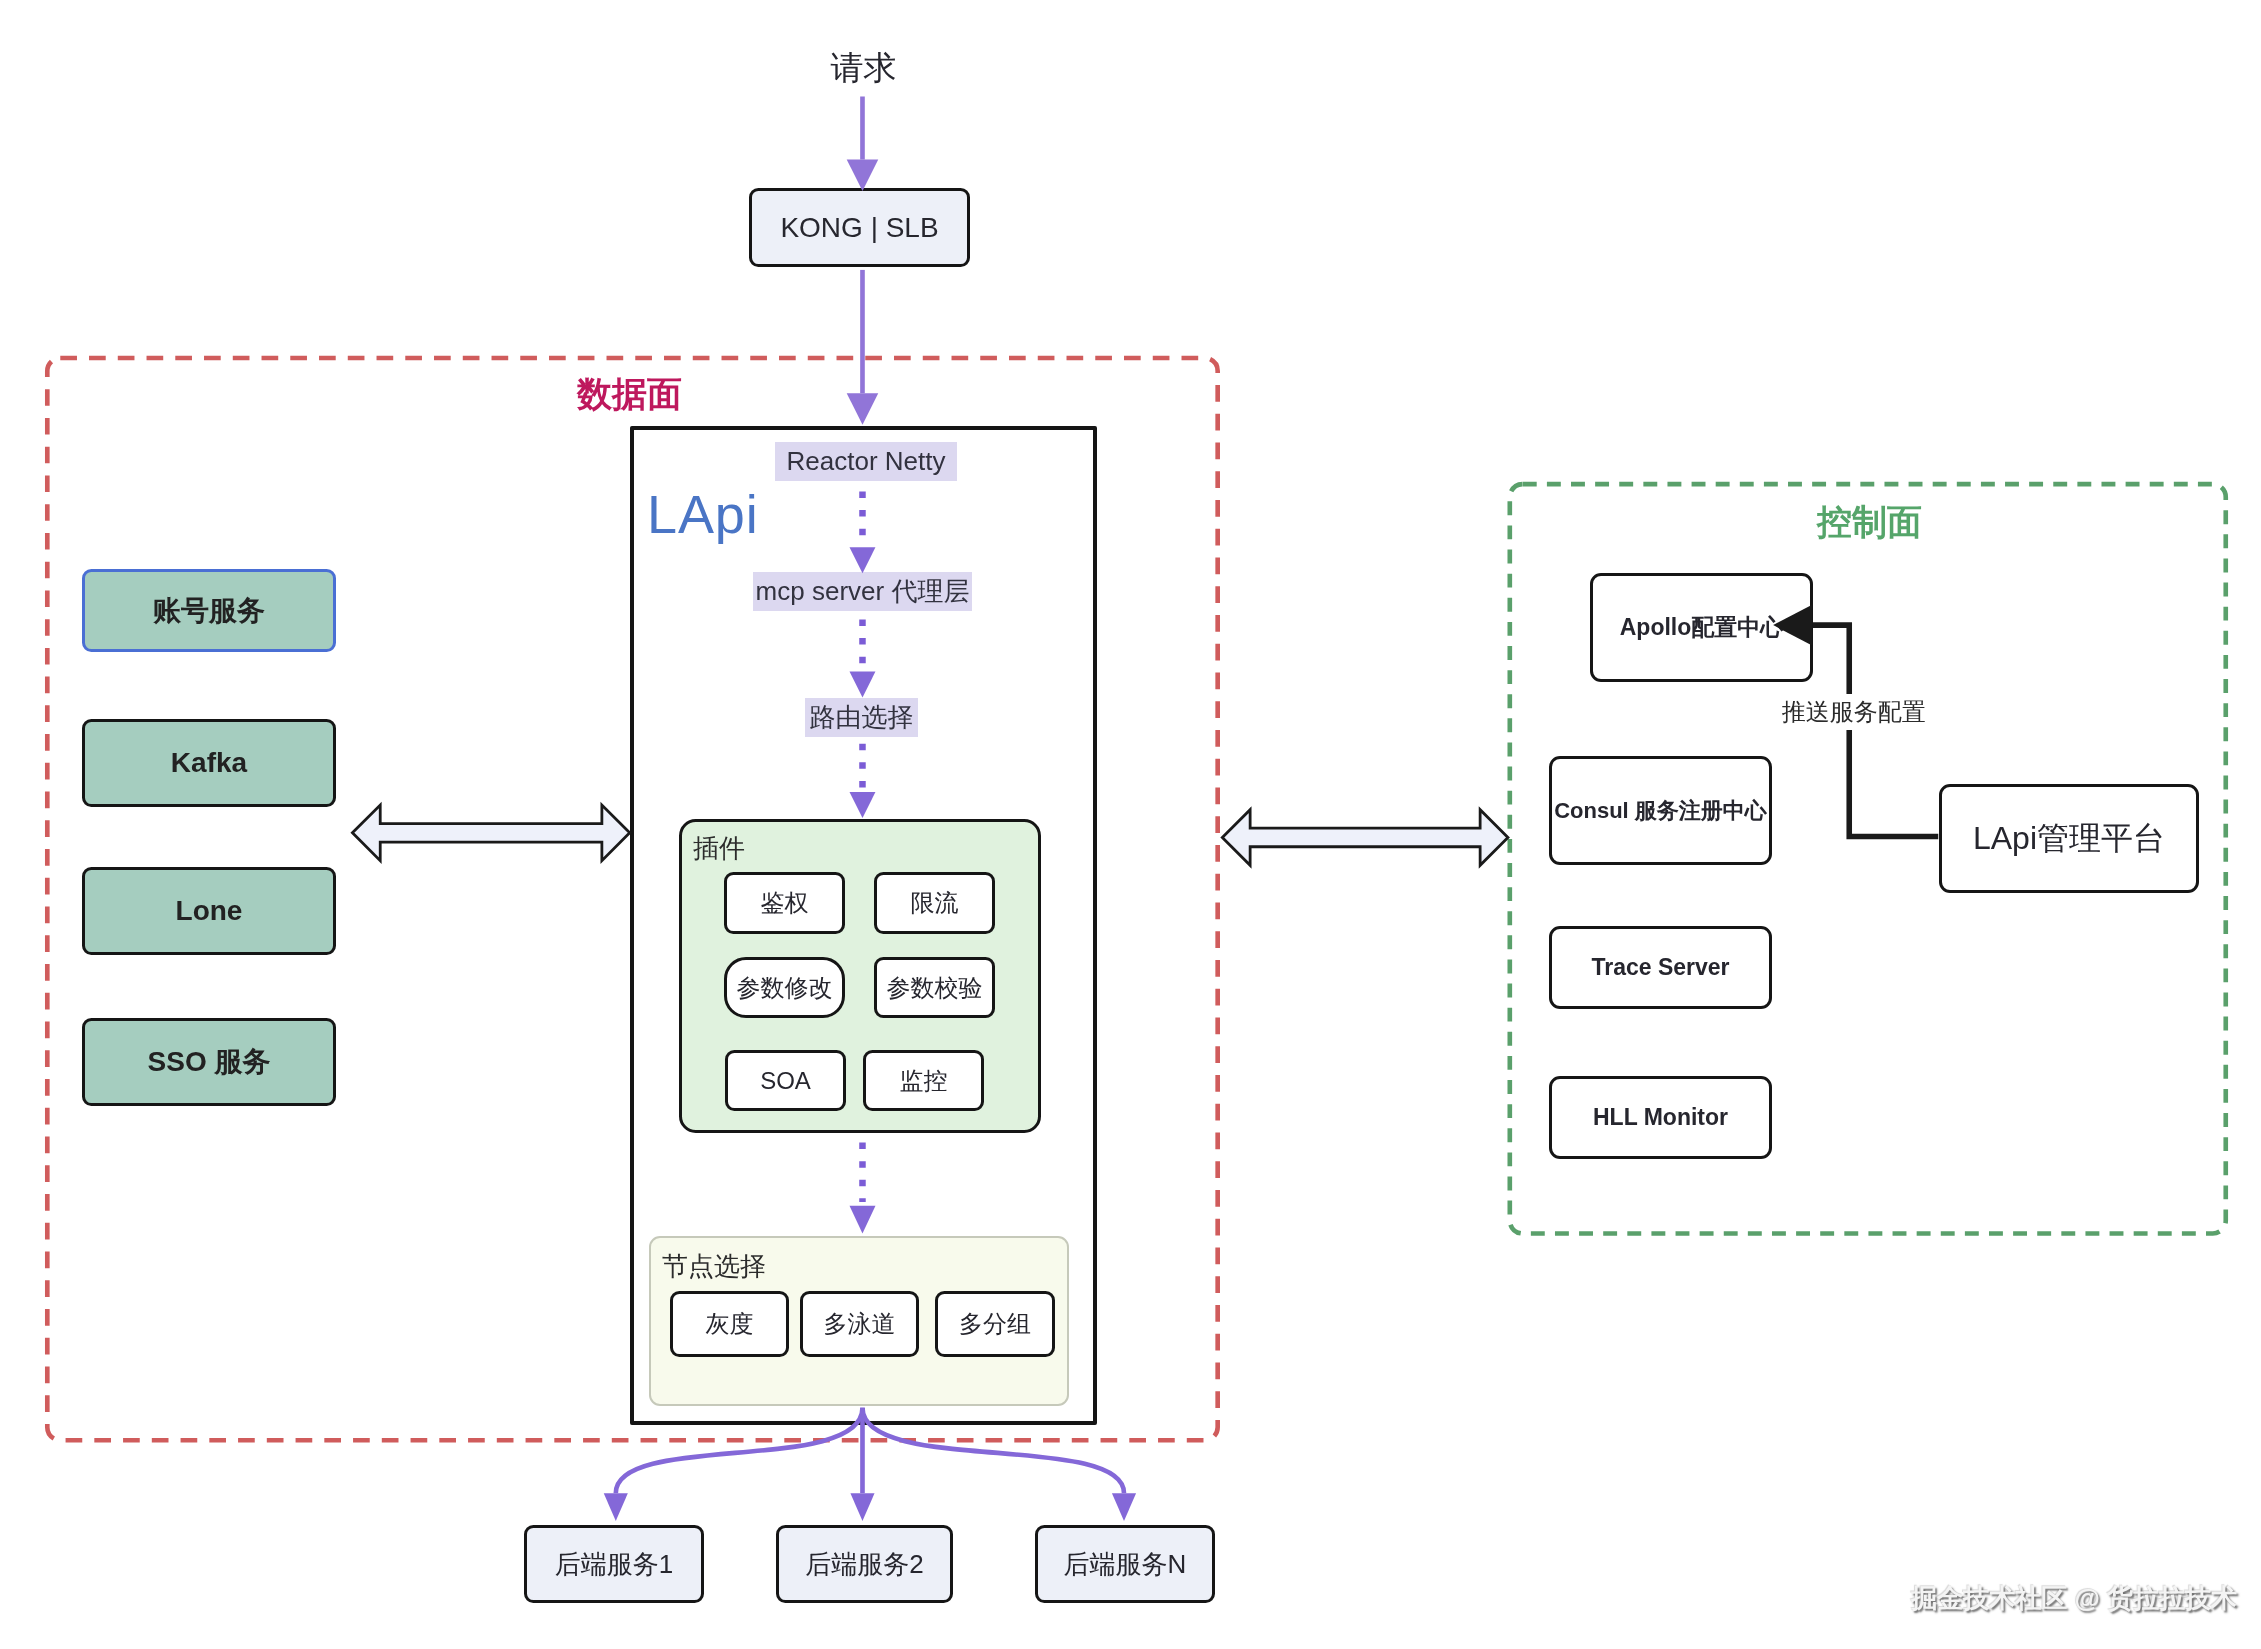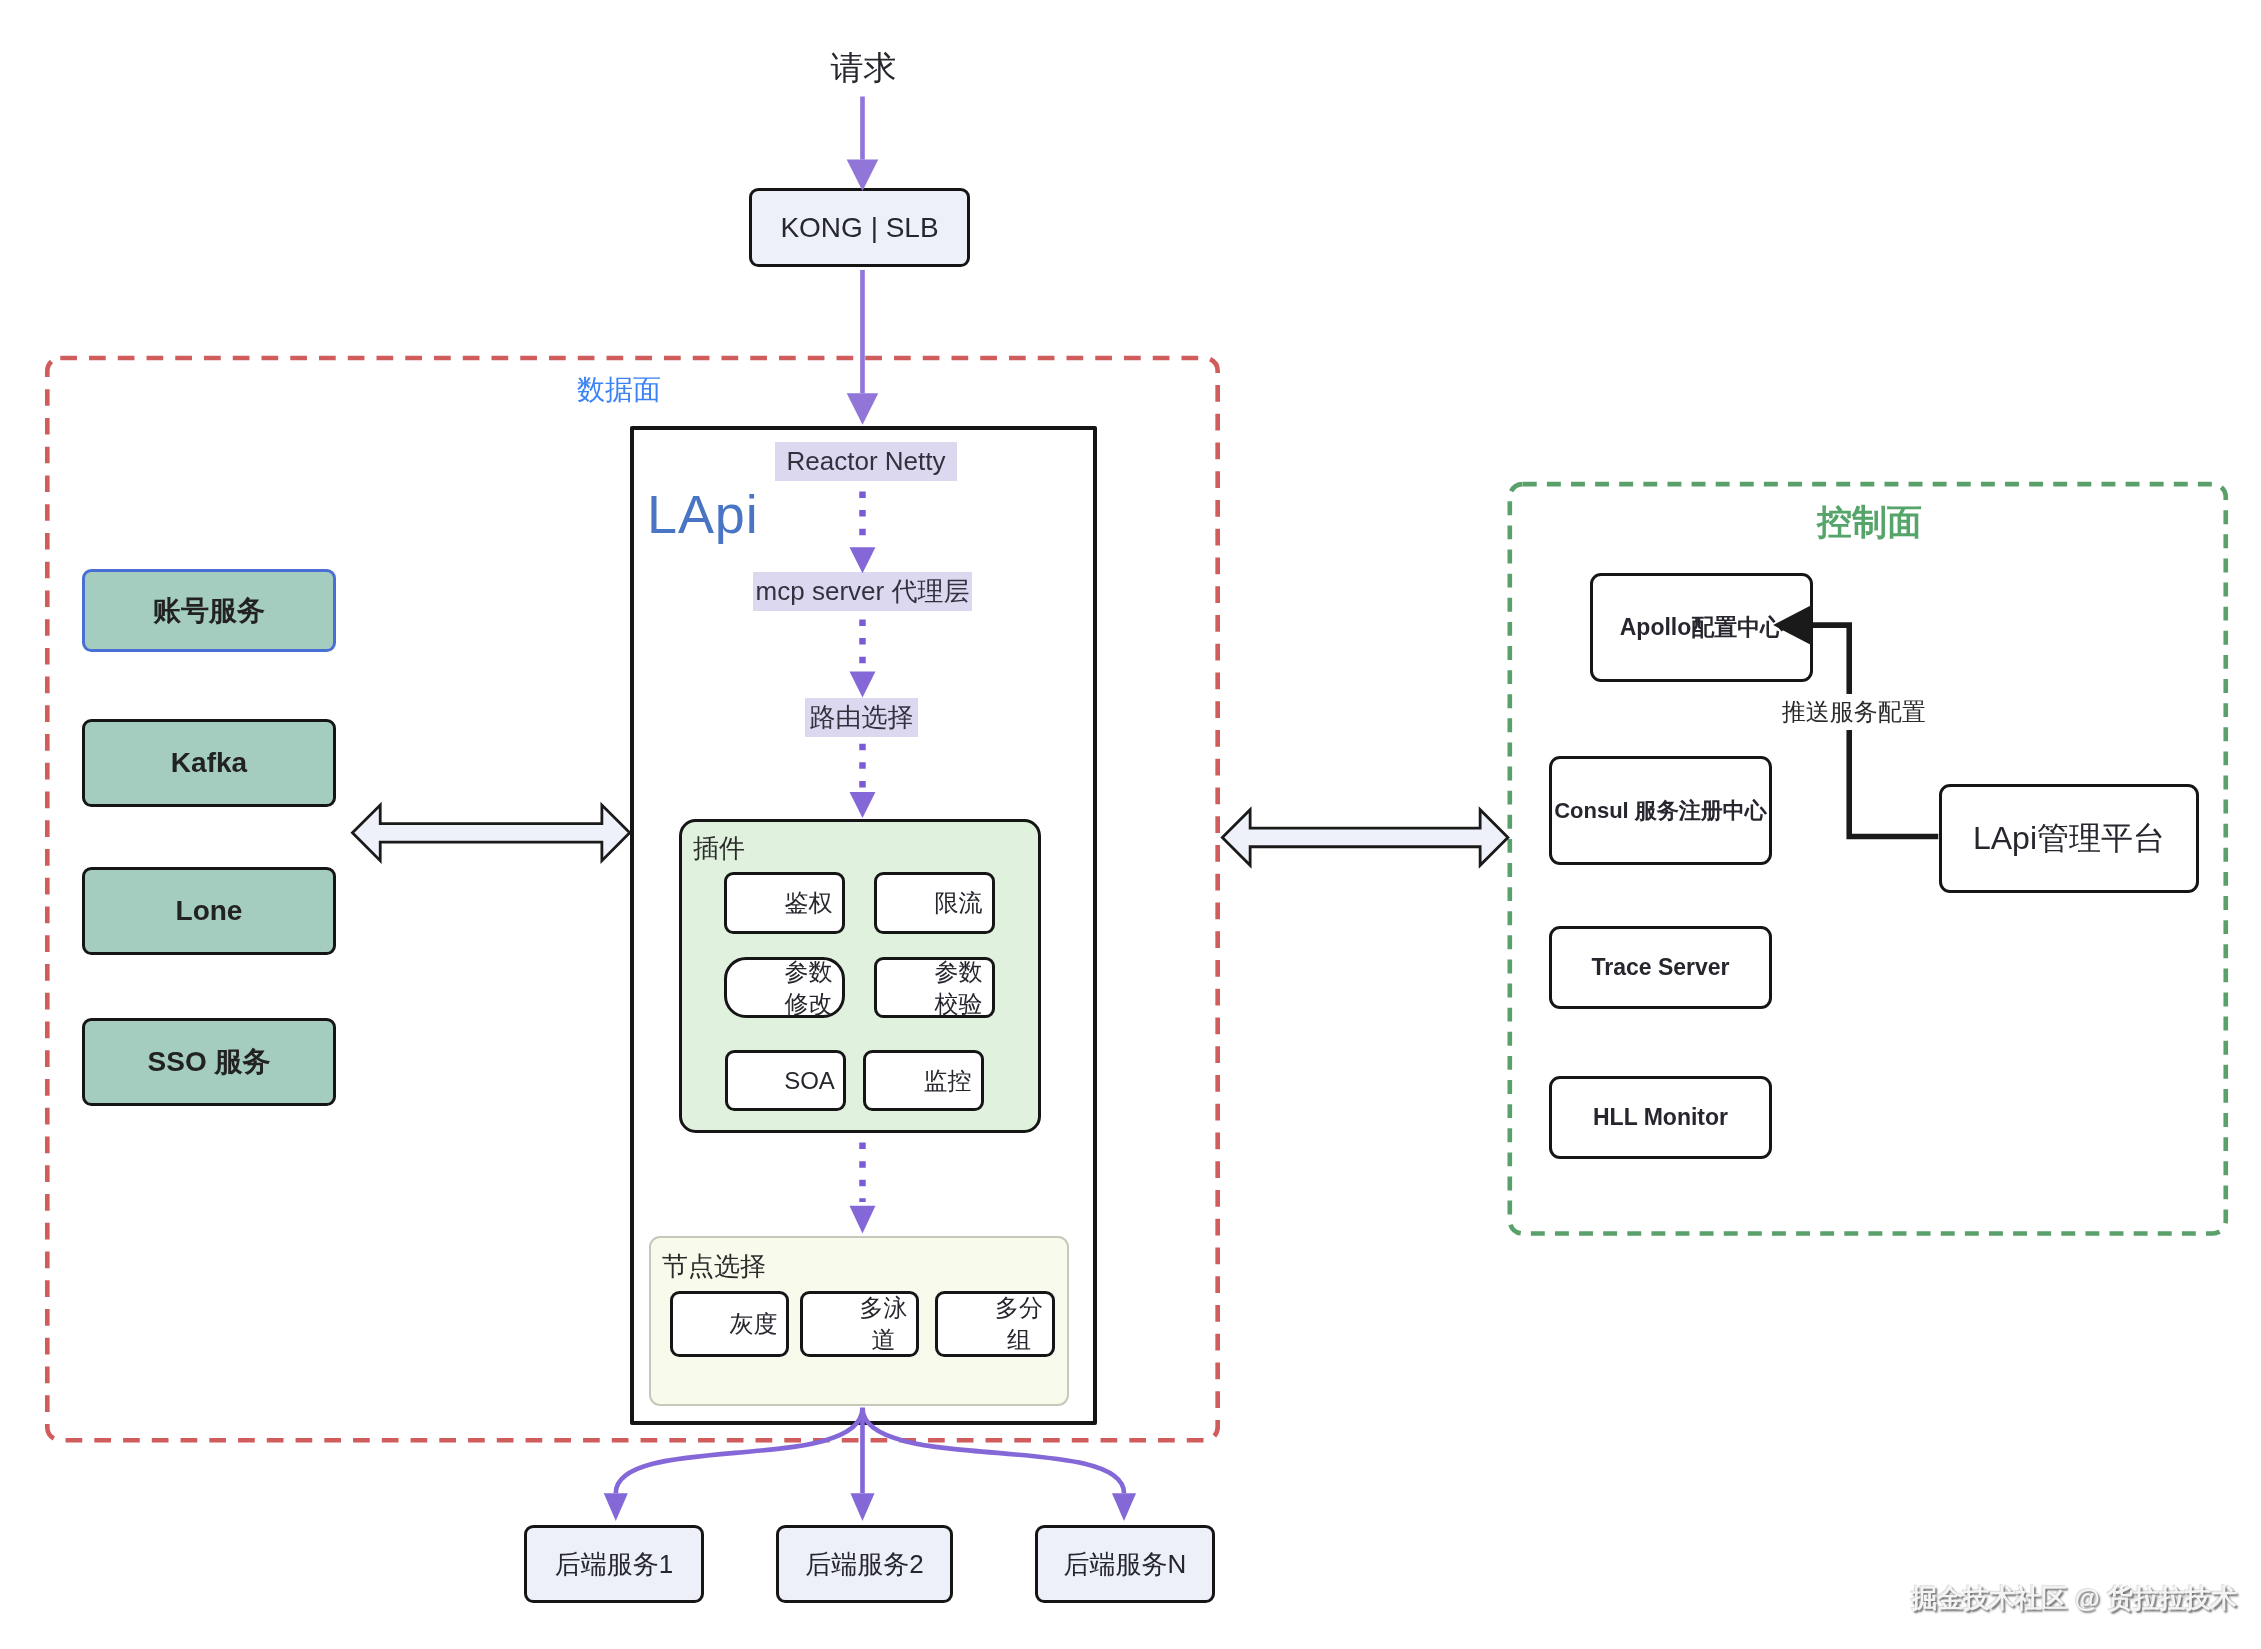"数据面" .plane-label-red { color: #3b82f6 -> #be185d; font-size: 28px -> 35px; font-weight: none -> bold }
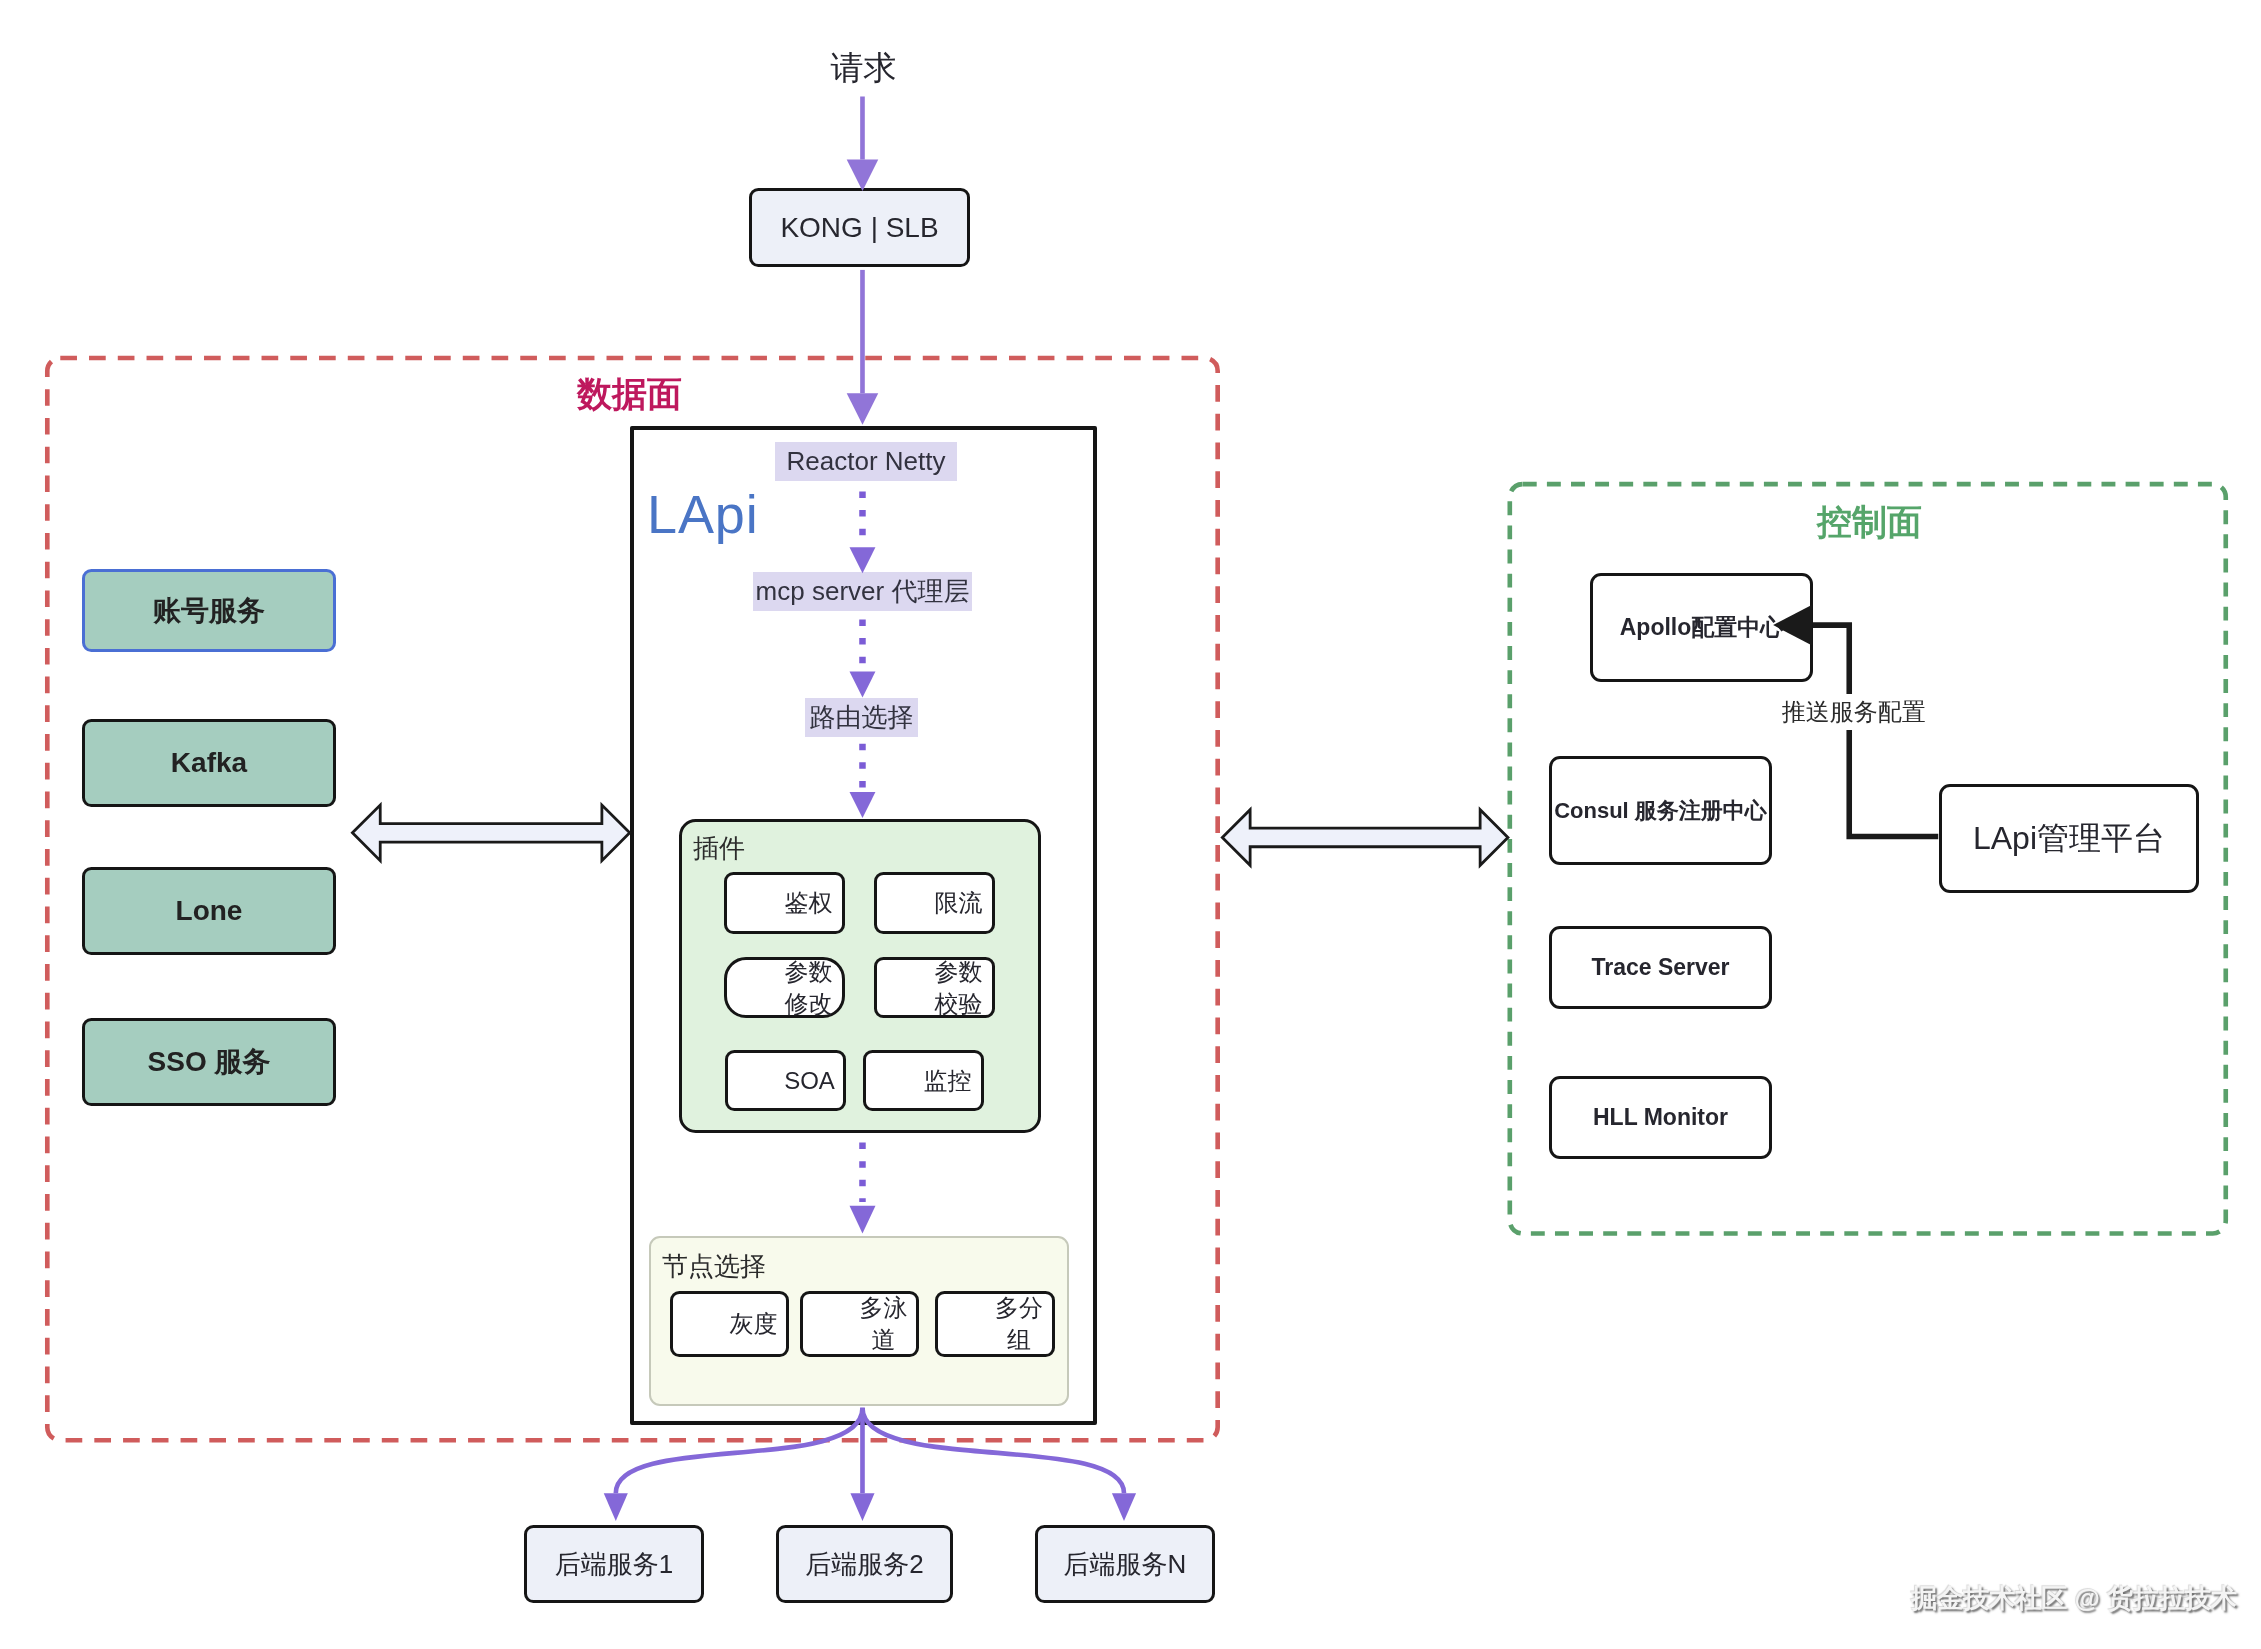"鉴权" .mini { padding-left: 48px -> none }
